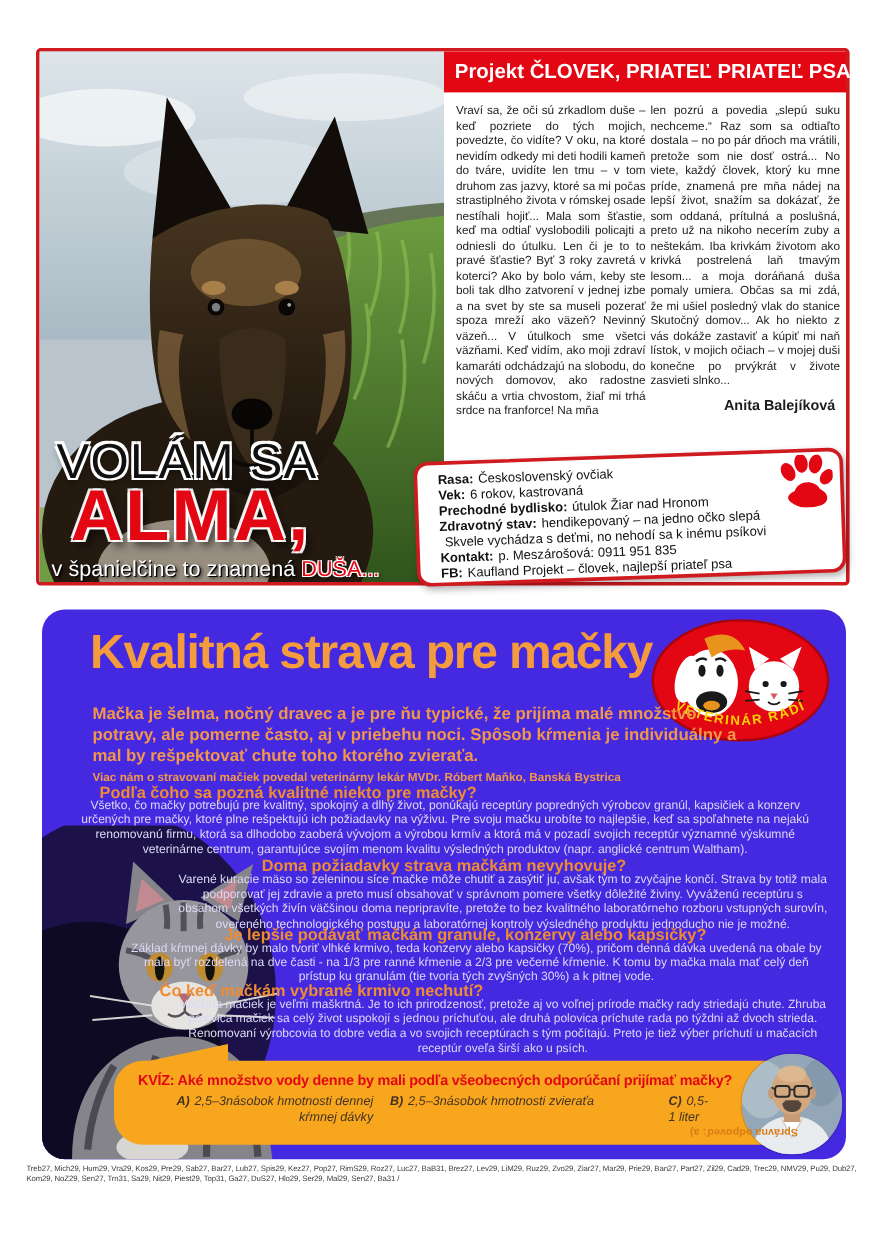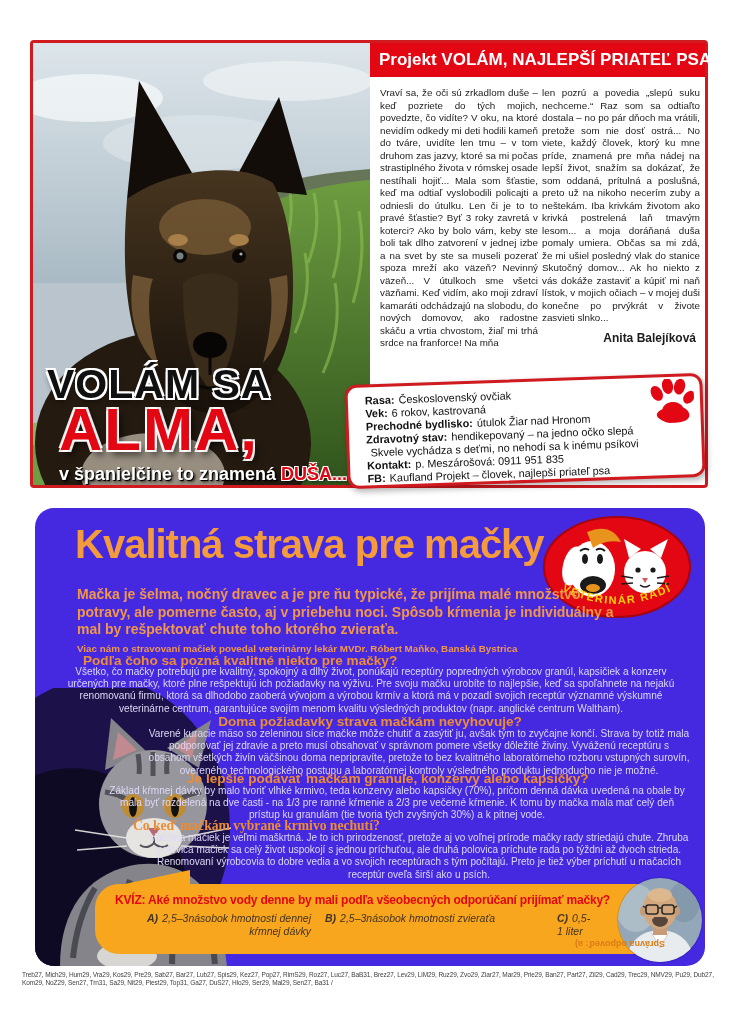"Projekt VOLÁM, NAJLEPŠÍ PRIATEĽ PSA" div.headbar { text: VOLÁM, NAJLEPŠÍ -> ČLOVEK, PRIATEĽ }
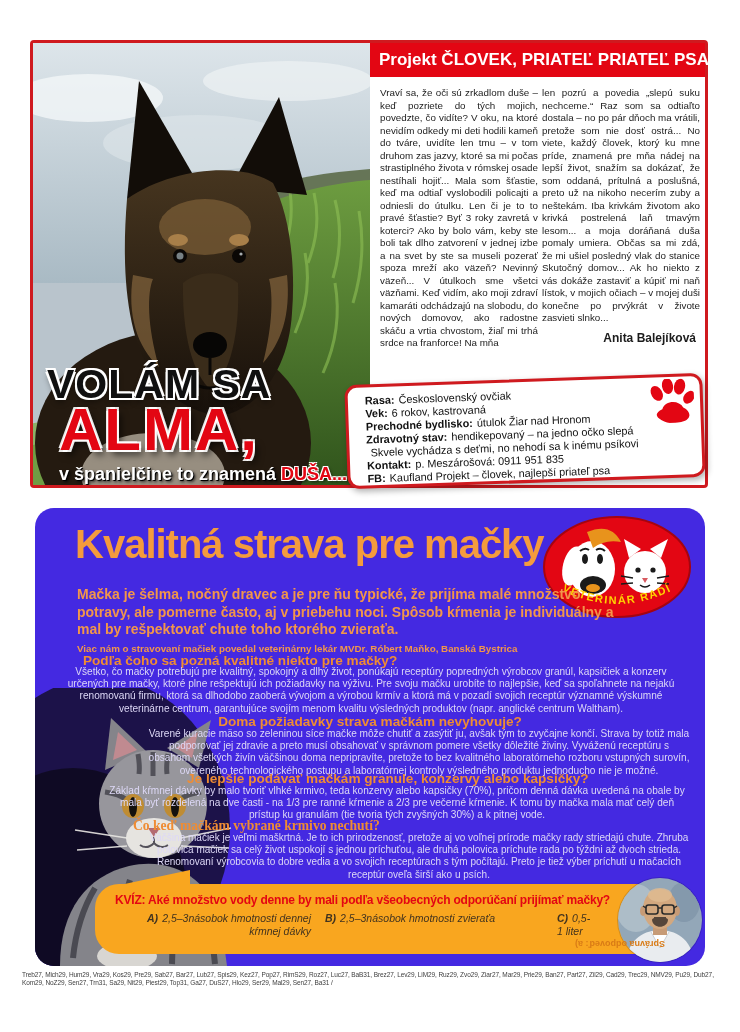"VOLÁM SA" .ov1 { font-weight: bold -> normal }
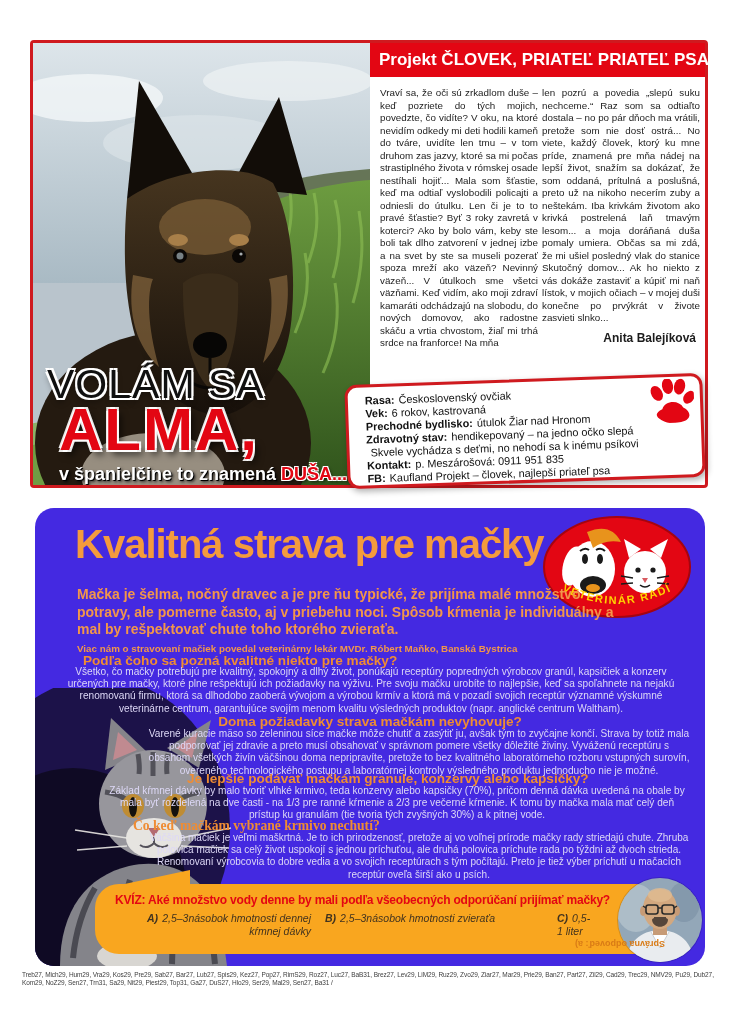"v španielčine to znamená DUŠA..." .ov3 { font-weight: bold -> normal; left: 26px -> 10px }
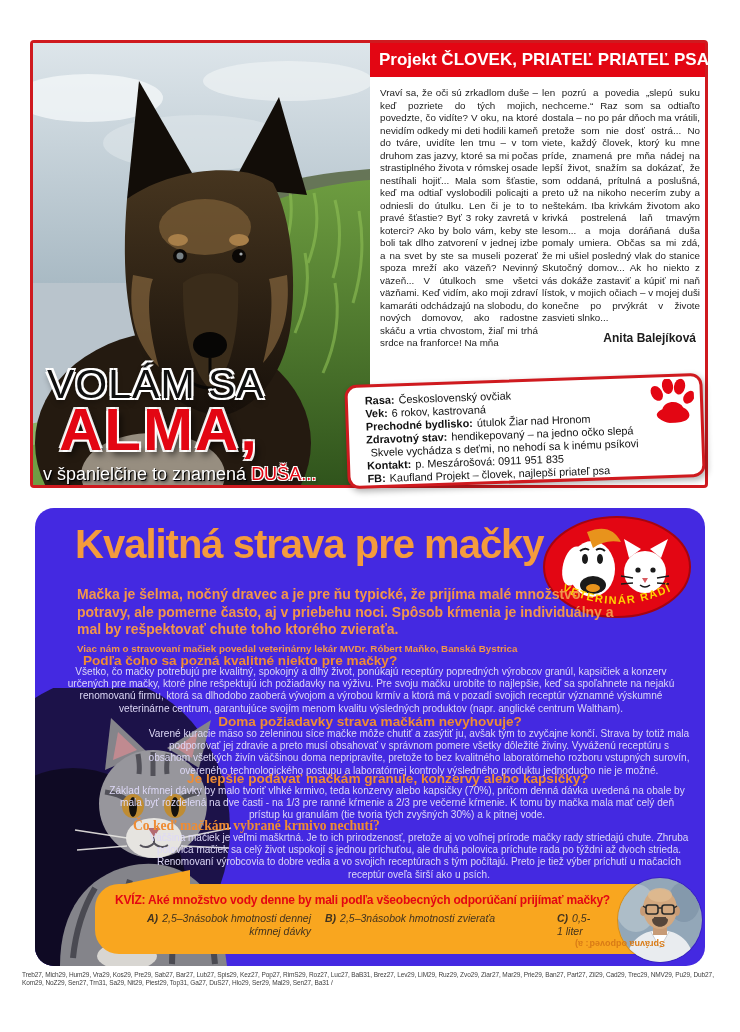"Čo keď mačkám vybrané krmivo" .q4 { font-family: Liberation Serif, serif -> none }
